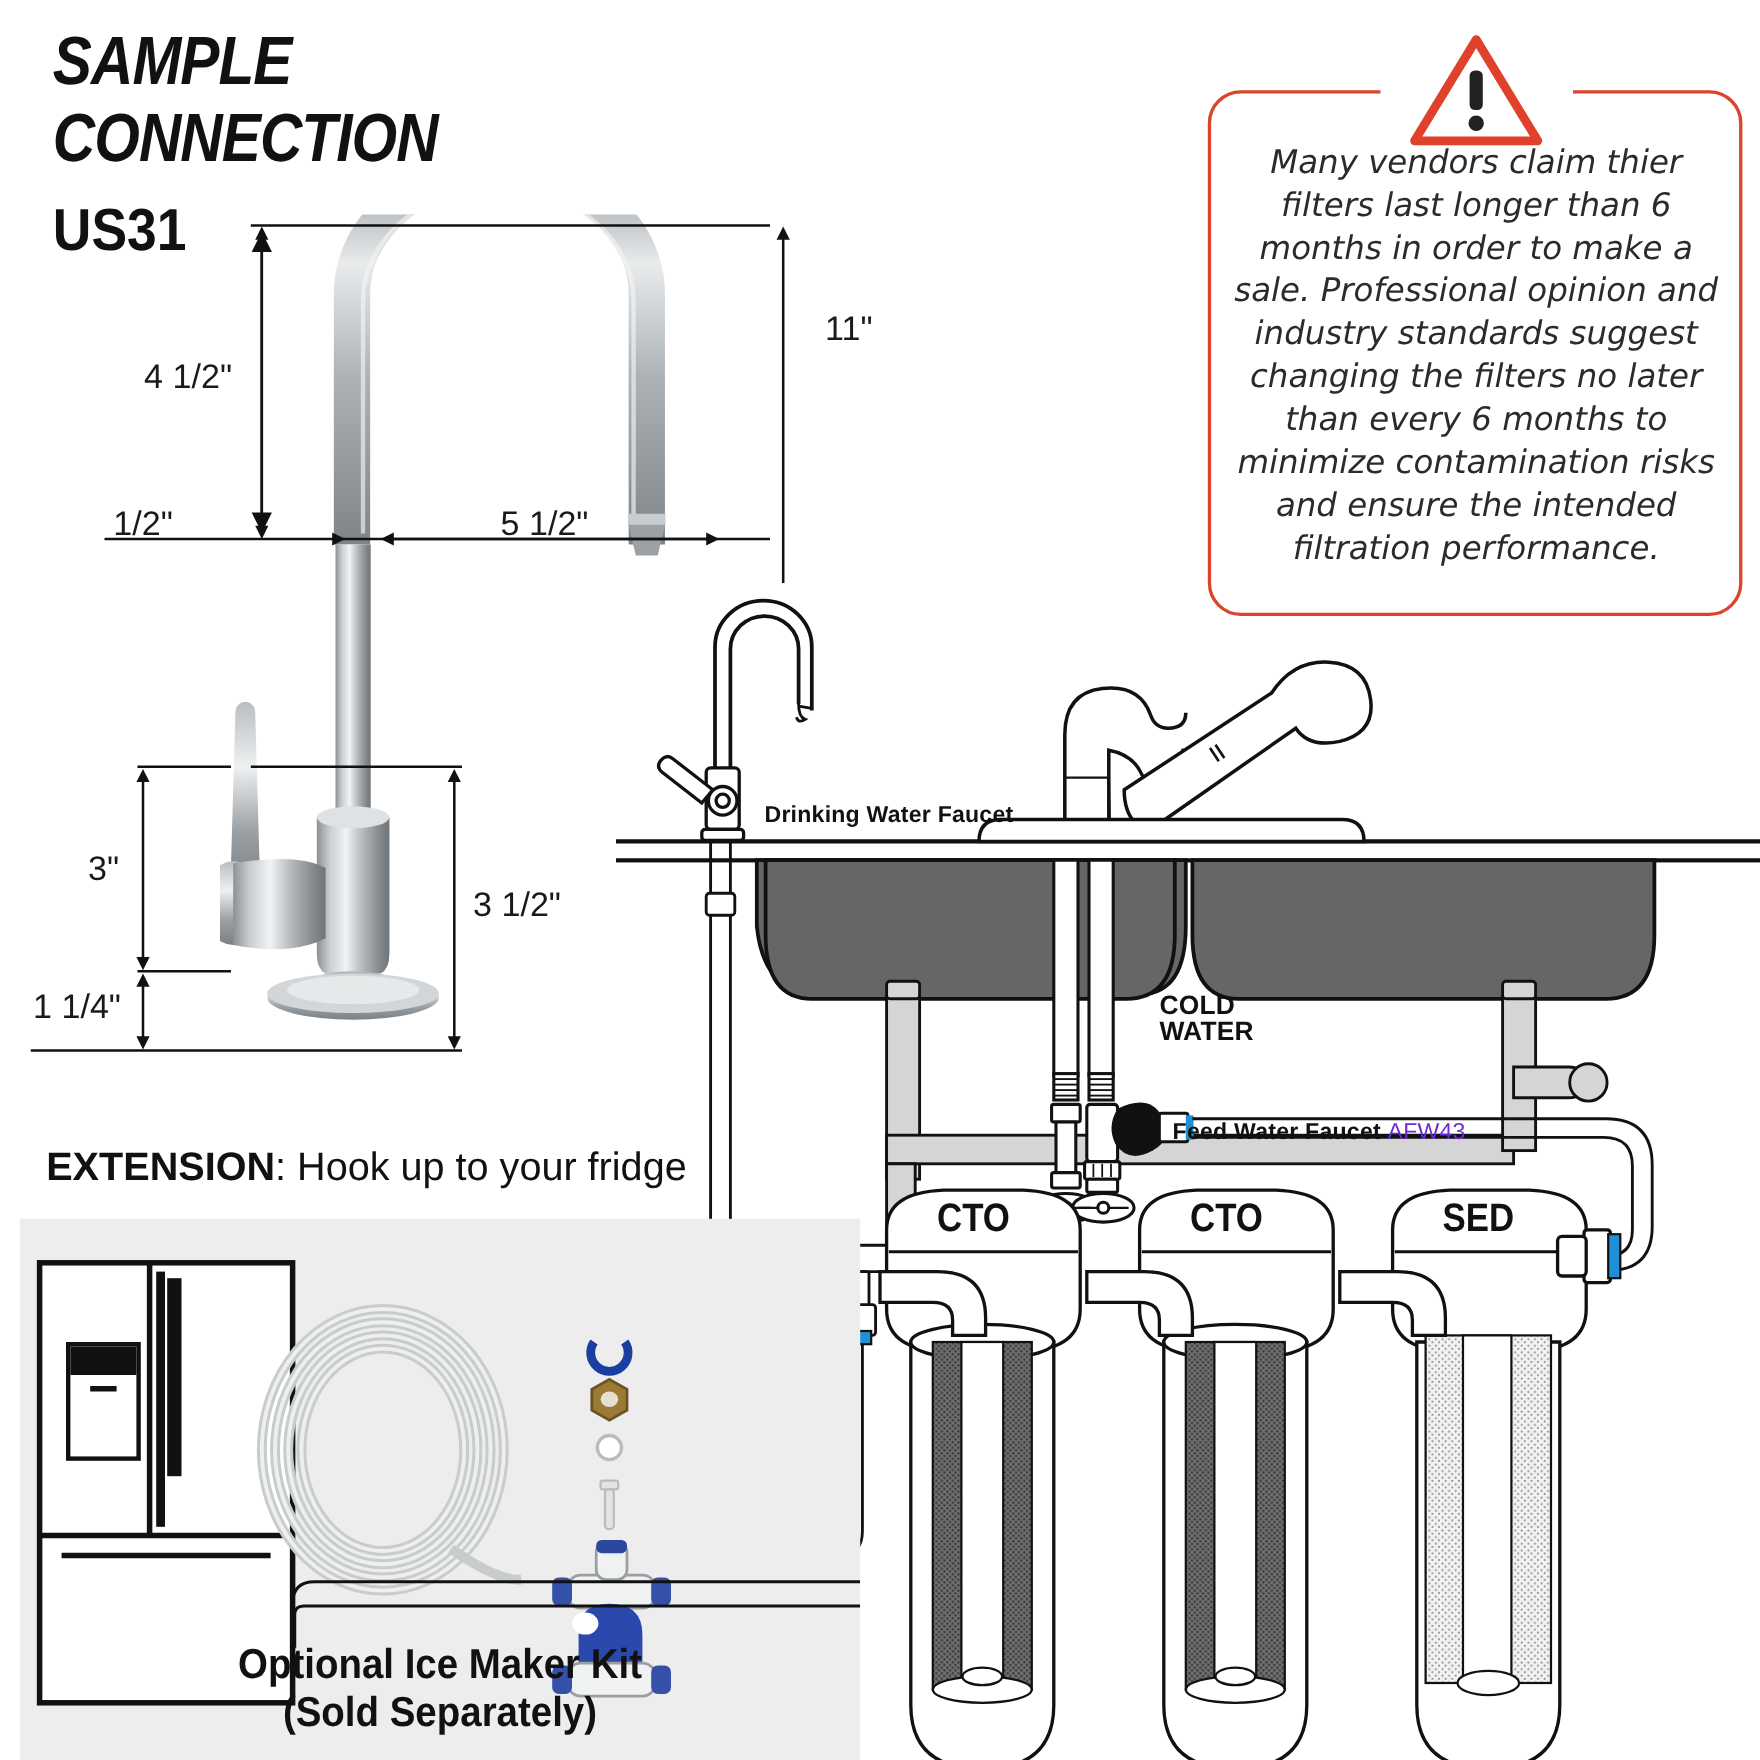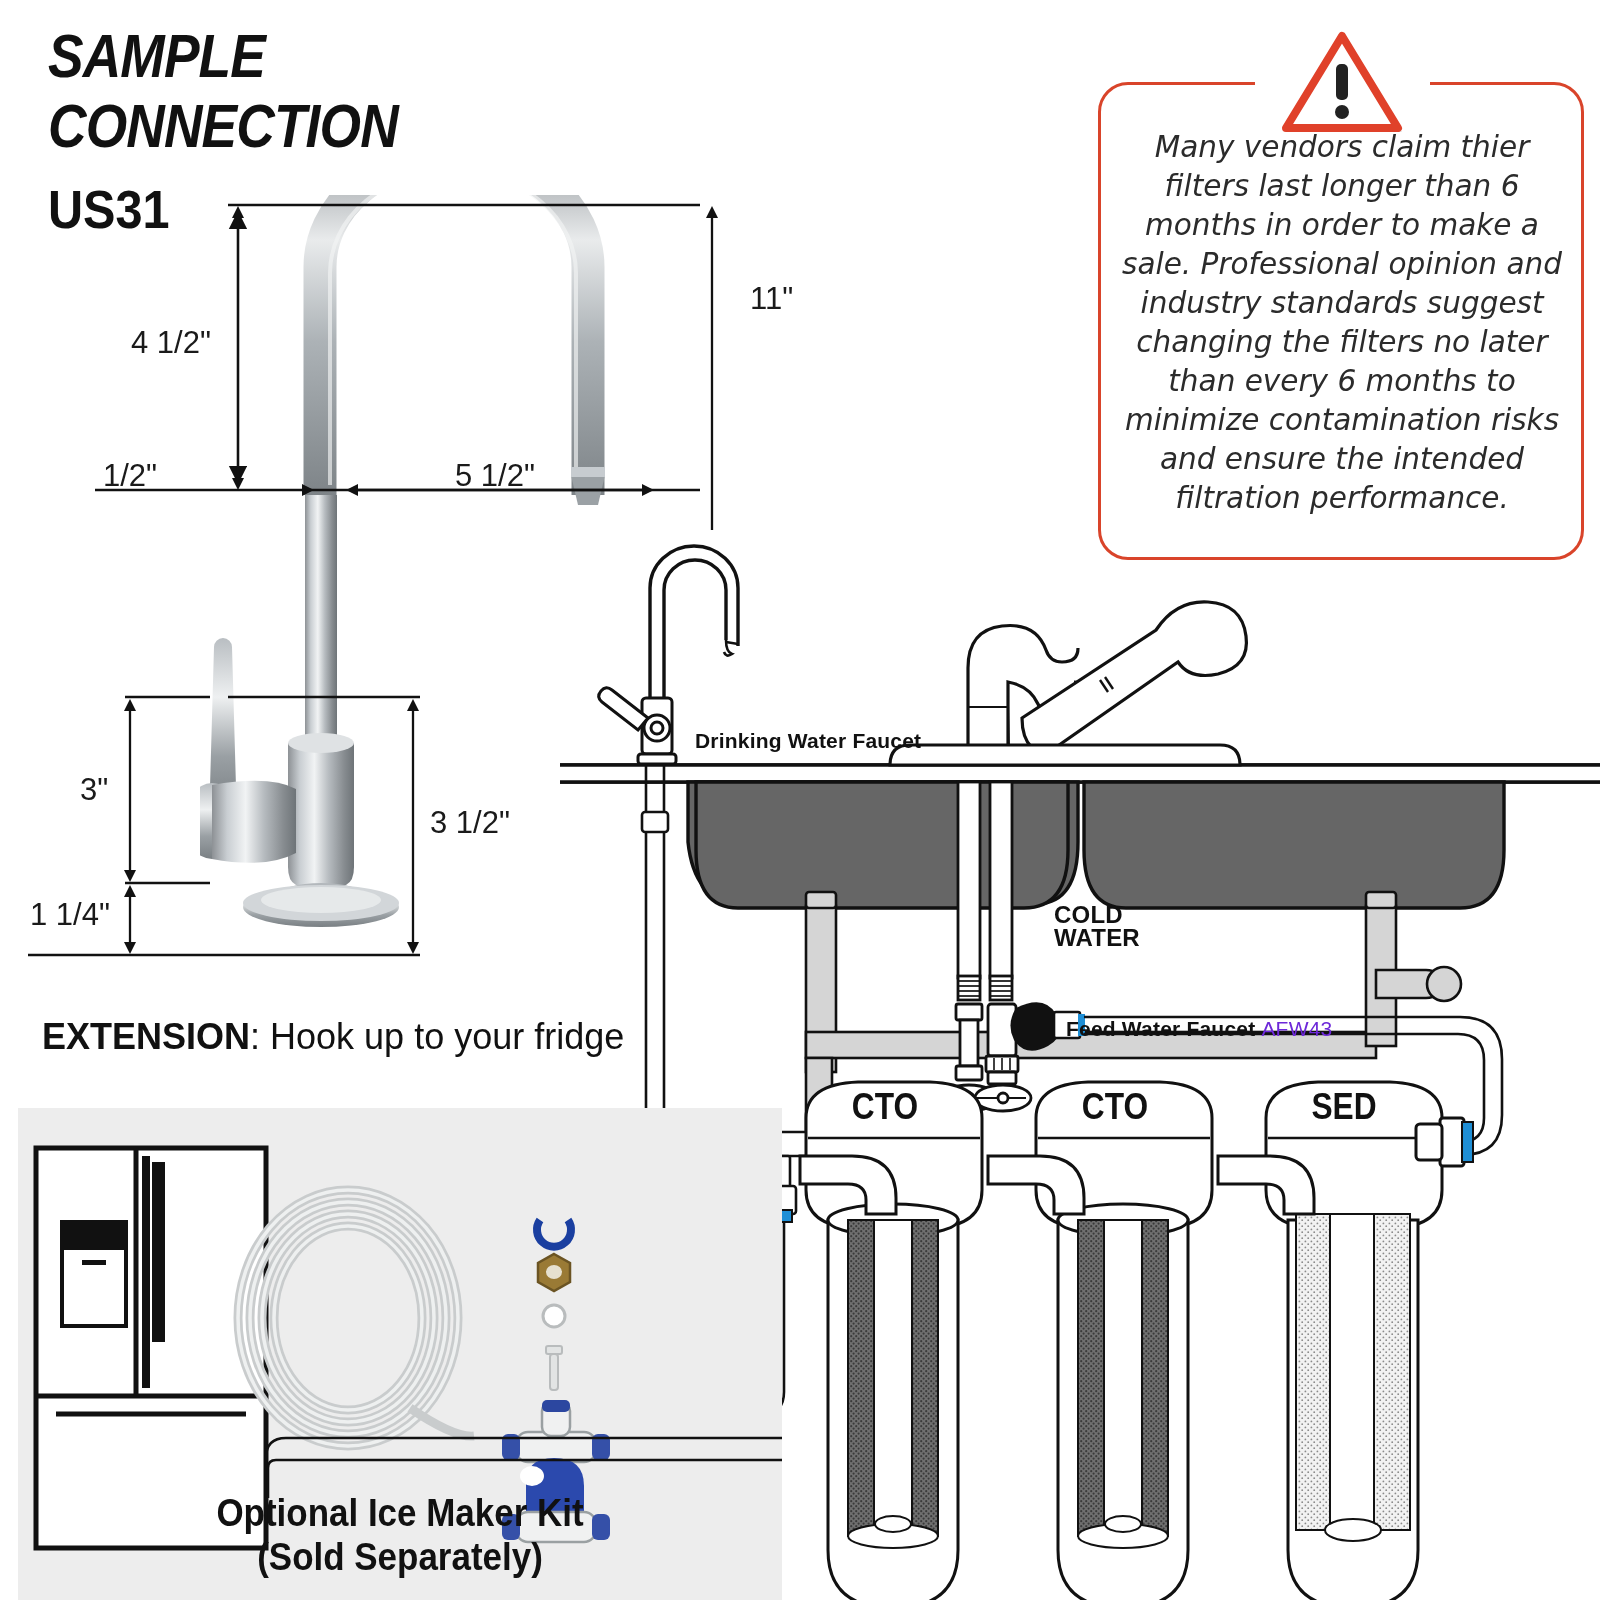"EXTENSION: Hook up to your" #ext-heading { top: 1016px -> 1040px }
